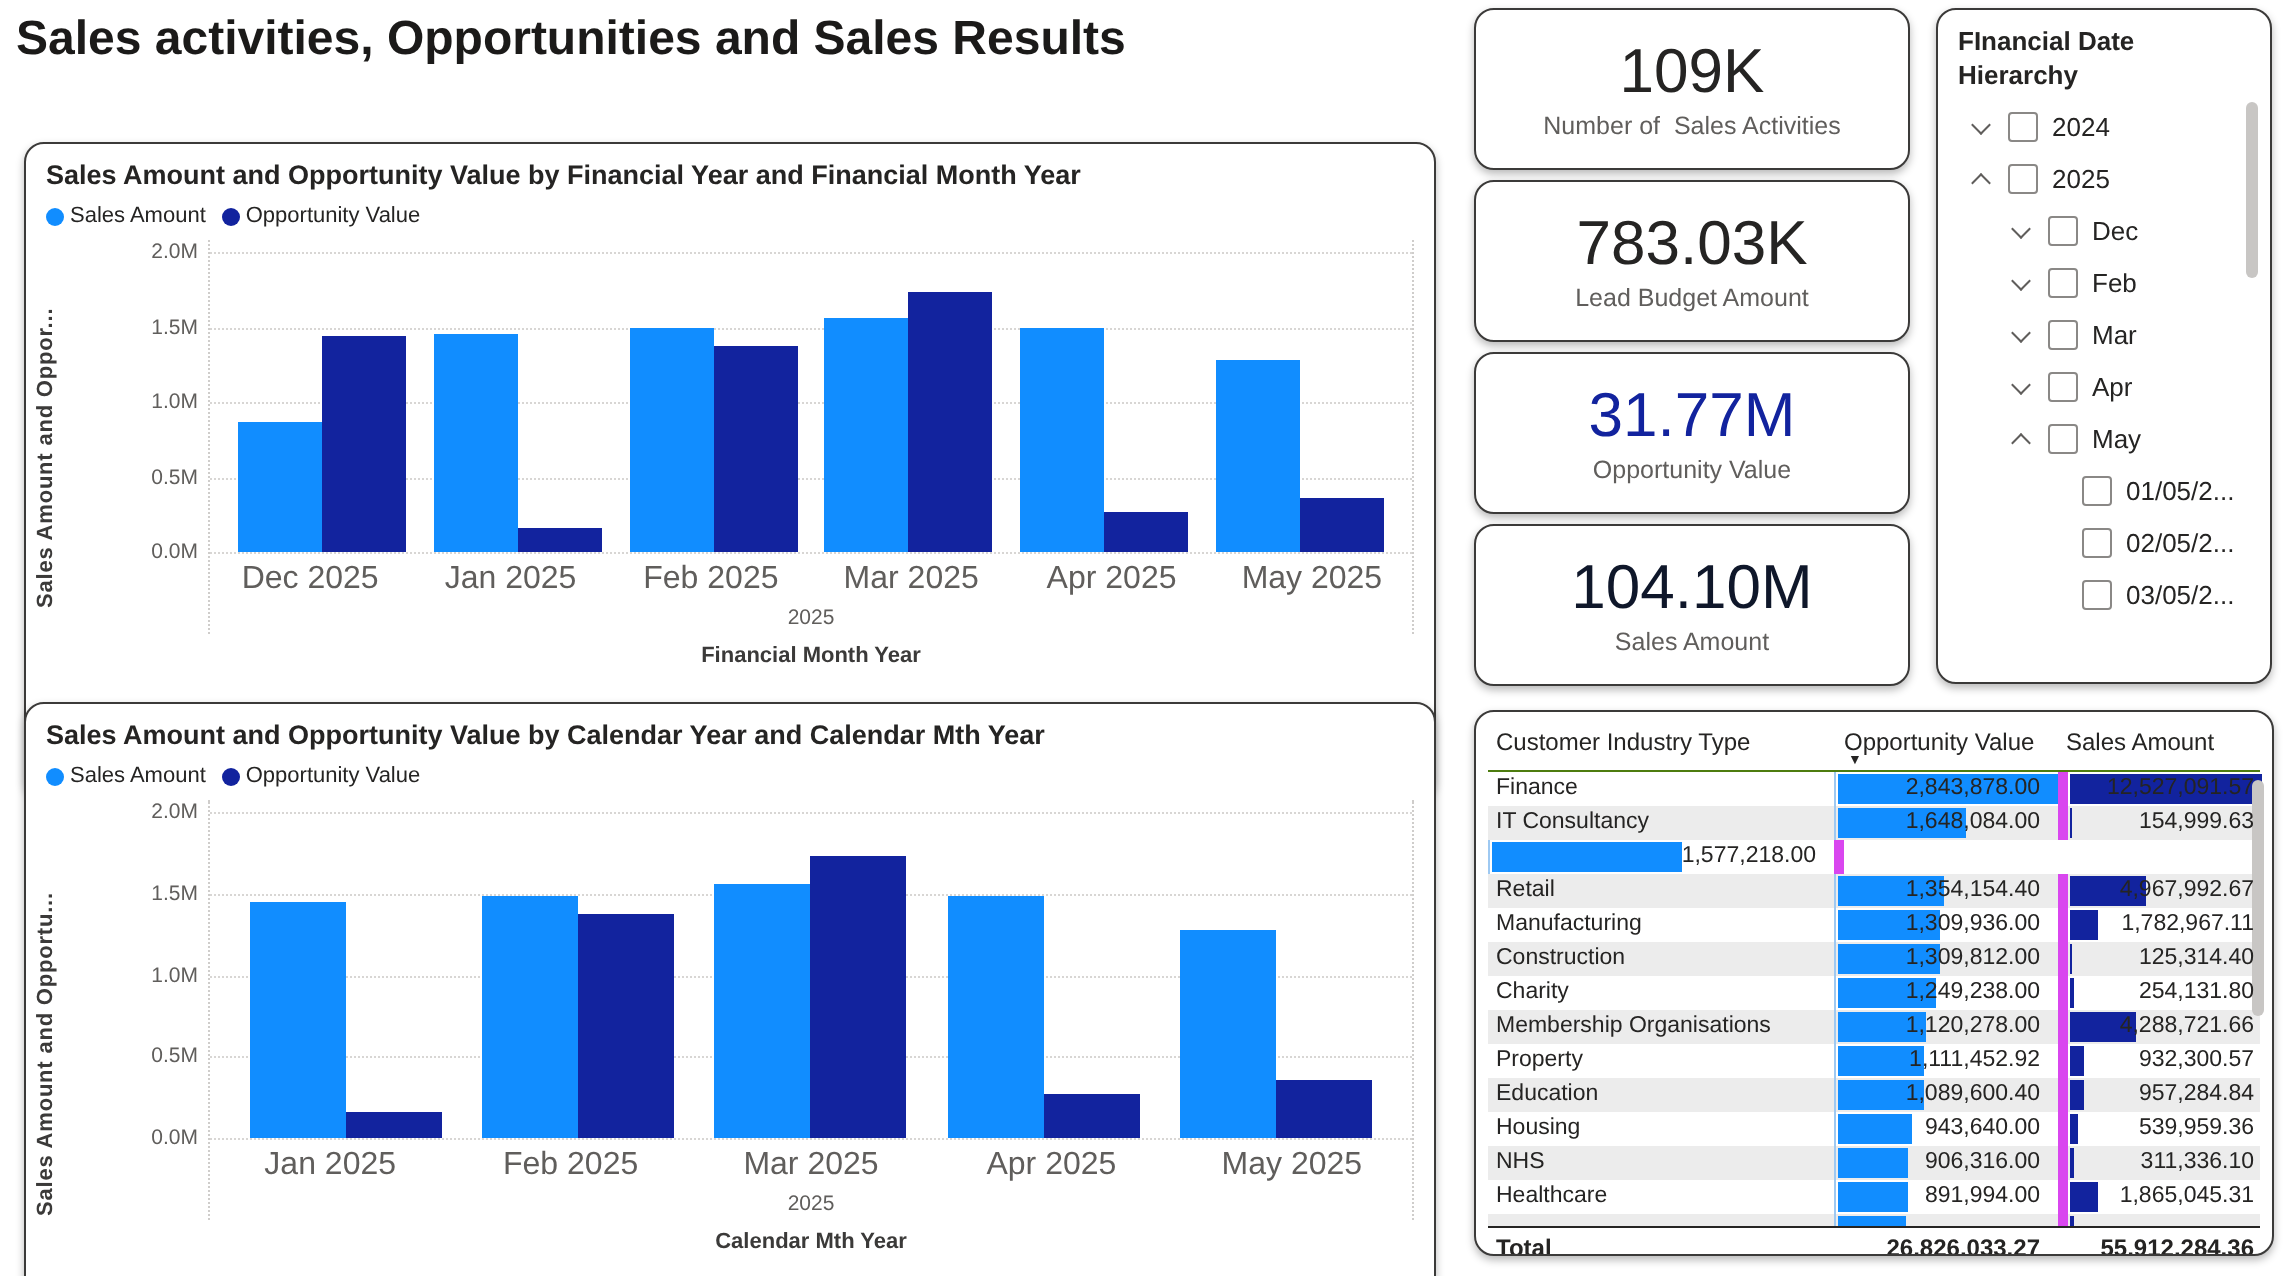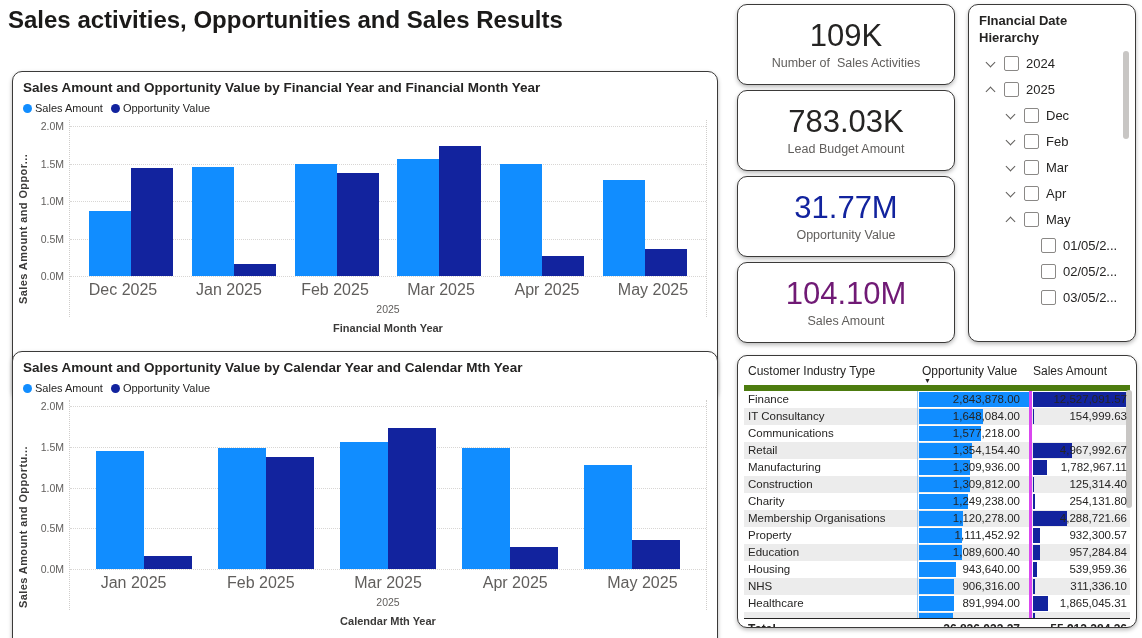"2.0M" .y-ticks { margin-left: none -> 35px }
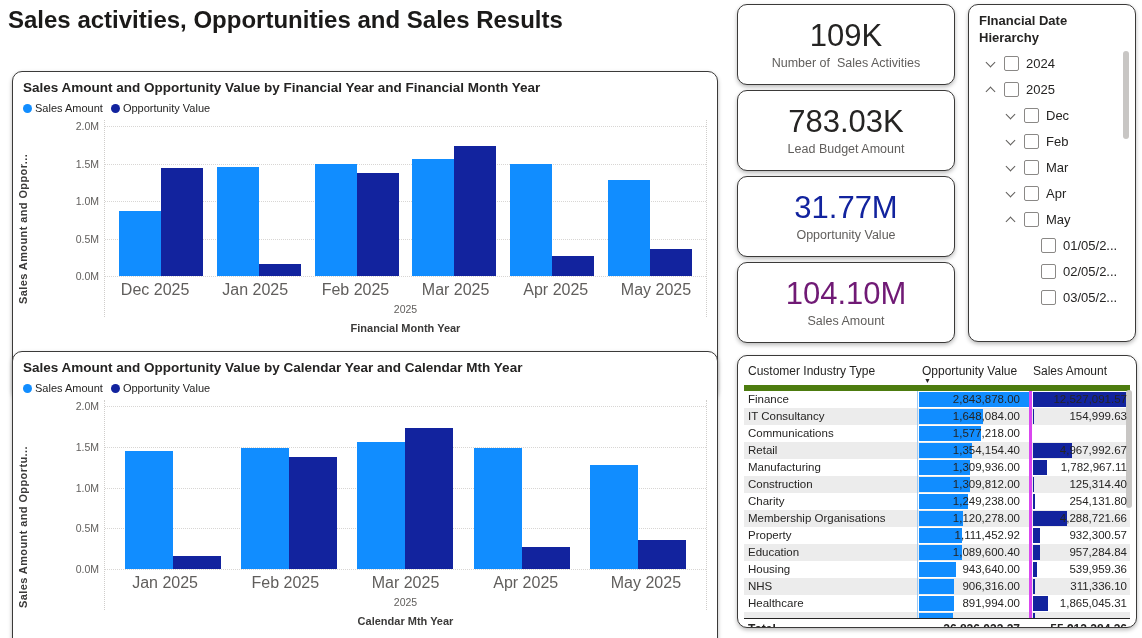"104.10M" div.kpi-value { color: #701a75 -> #0f172a }
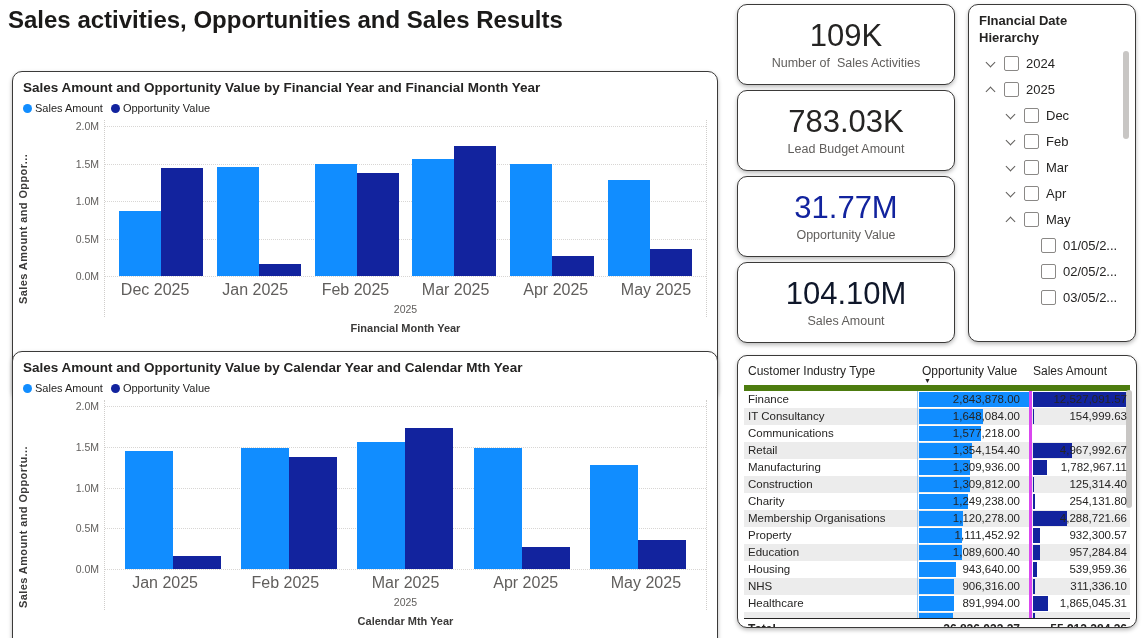"Customer Industry Type" .tbl-header { border-bottom: 6px solid #4d7c0f -> 1px solid #4d7c0f }
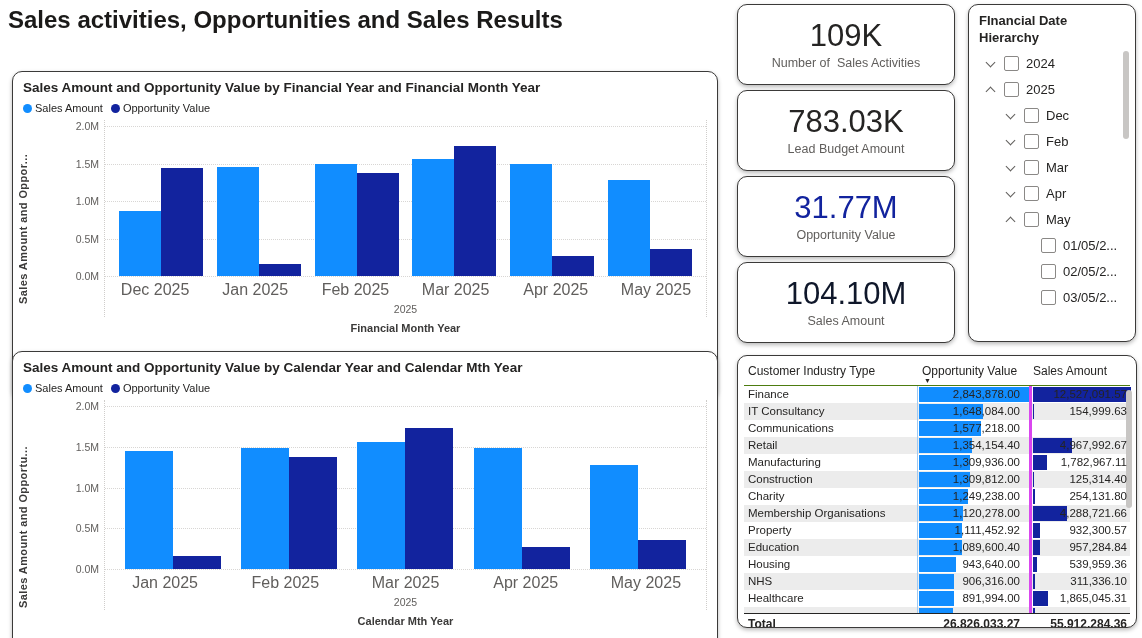"12,527,091.57" .cell-sales { border-left: 3px solid #d946ef -> 5px solid #d946ef }
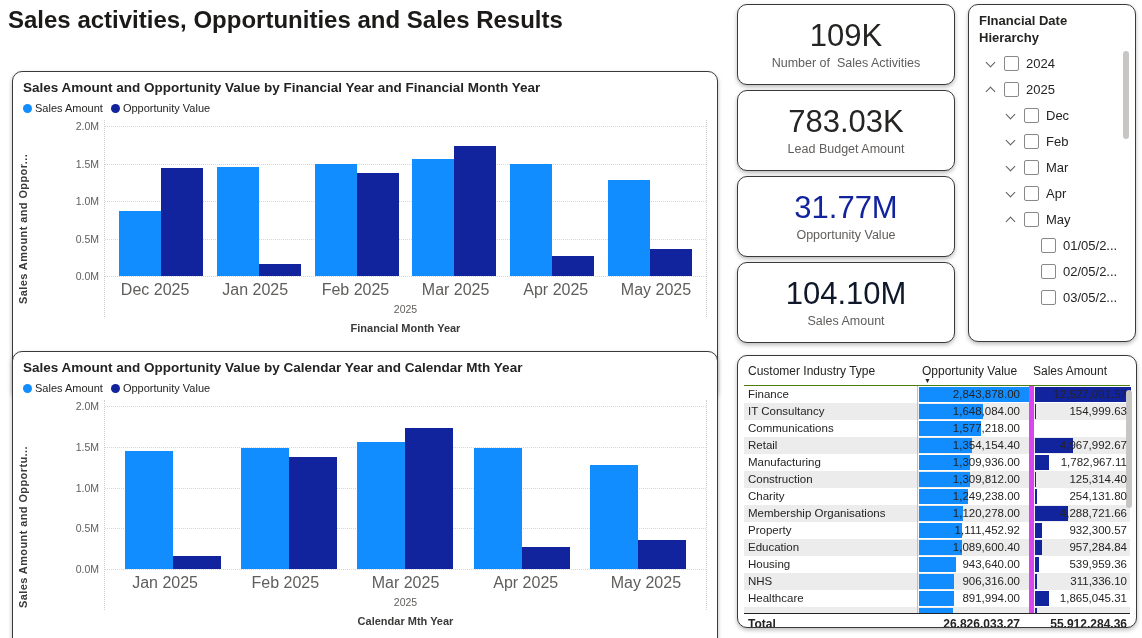"Communications" span.cell-ind { html: <span>Communications</span> -> none }
